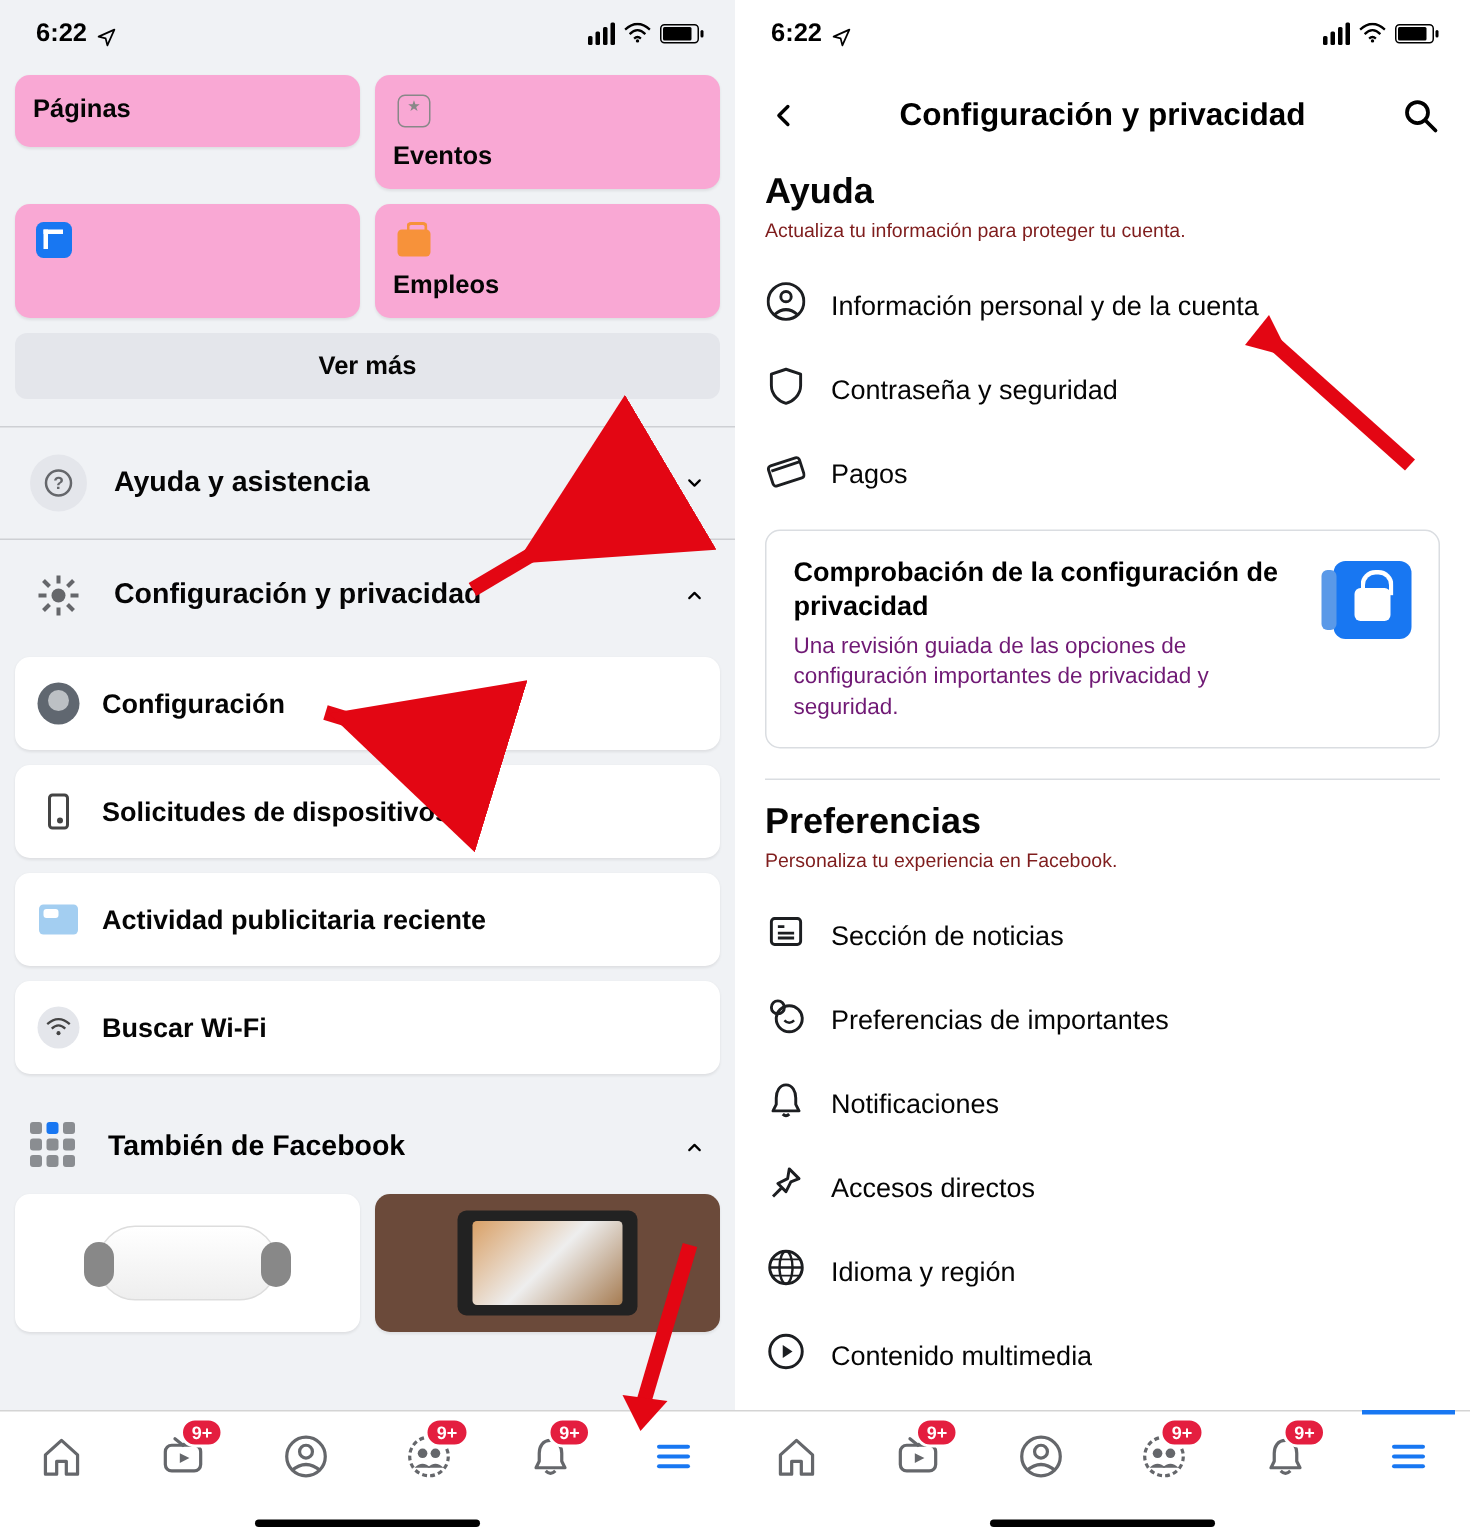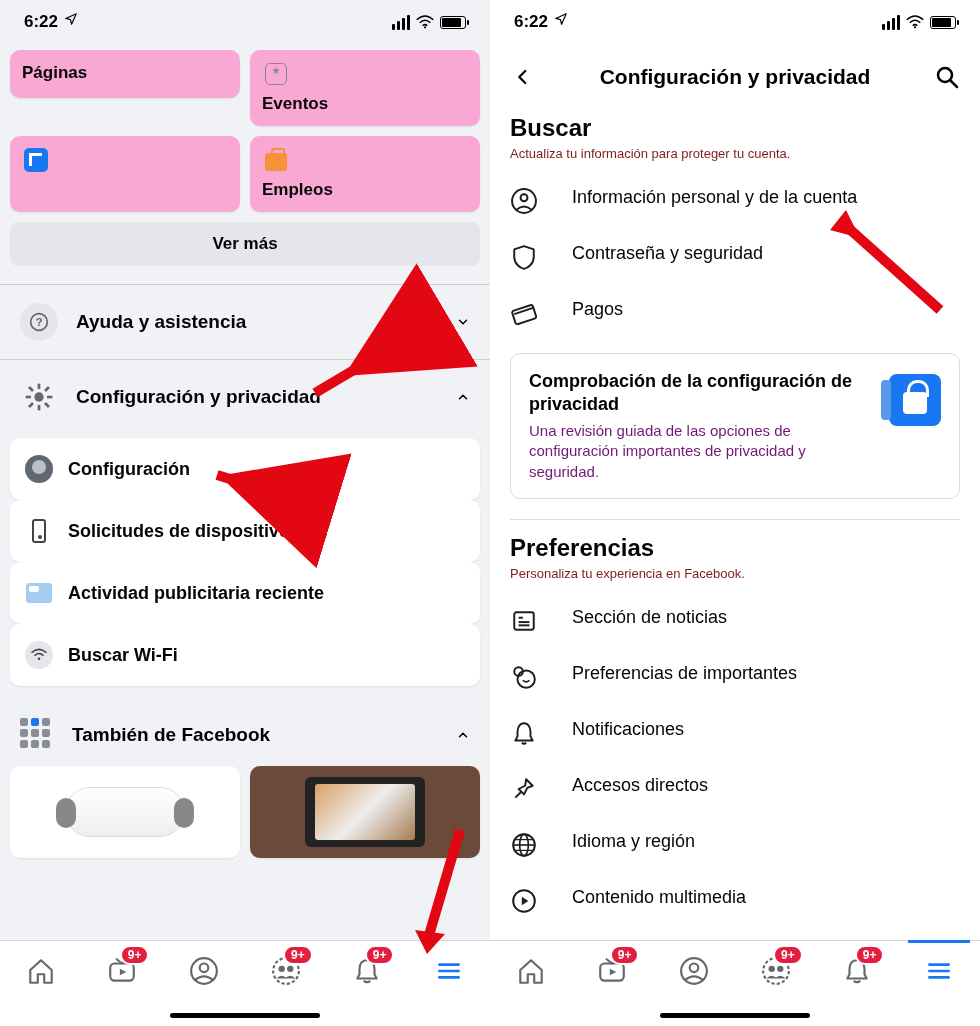"6:22" .status-left { align-items: flex-start -> flex-end }
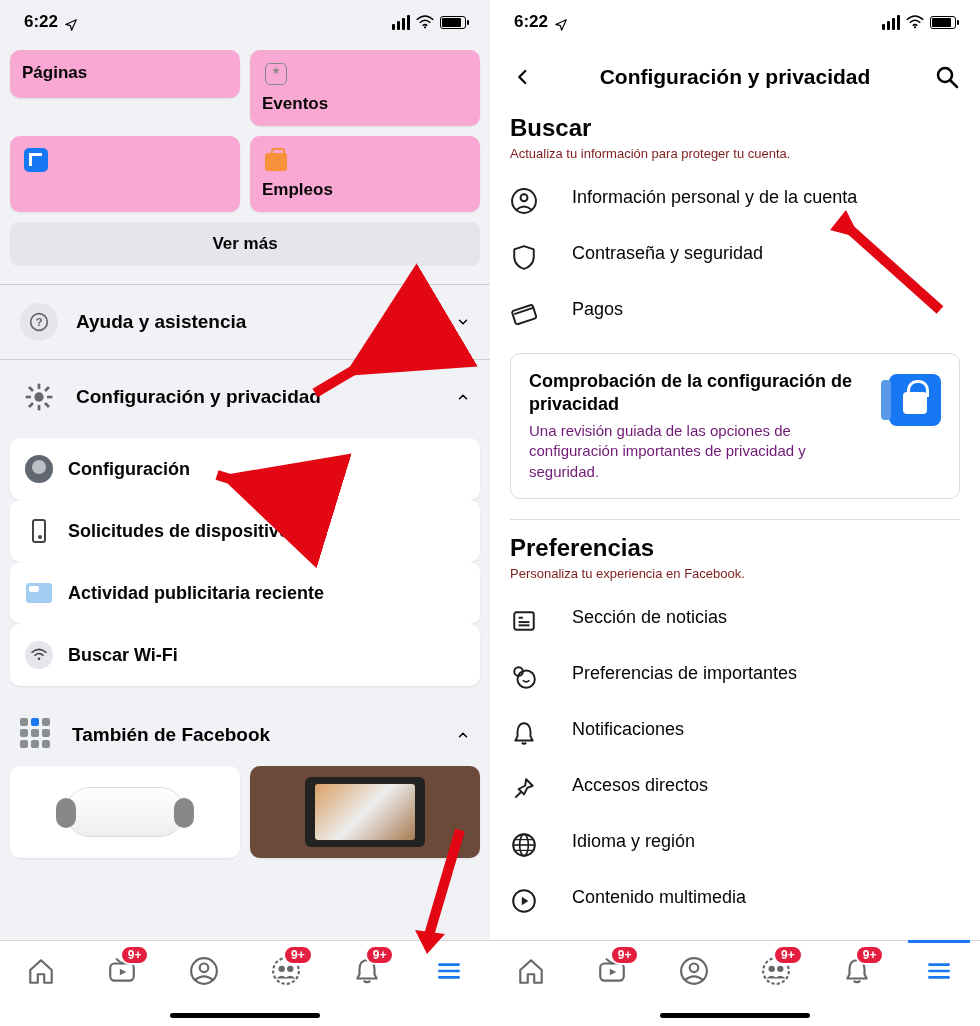"Buscar" h2 { text: Buscar -> Ayuda }
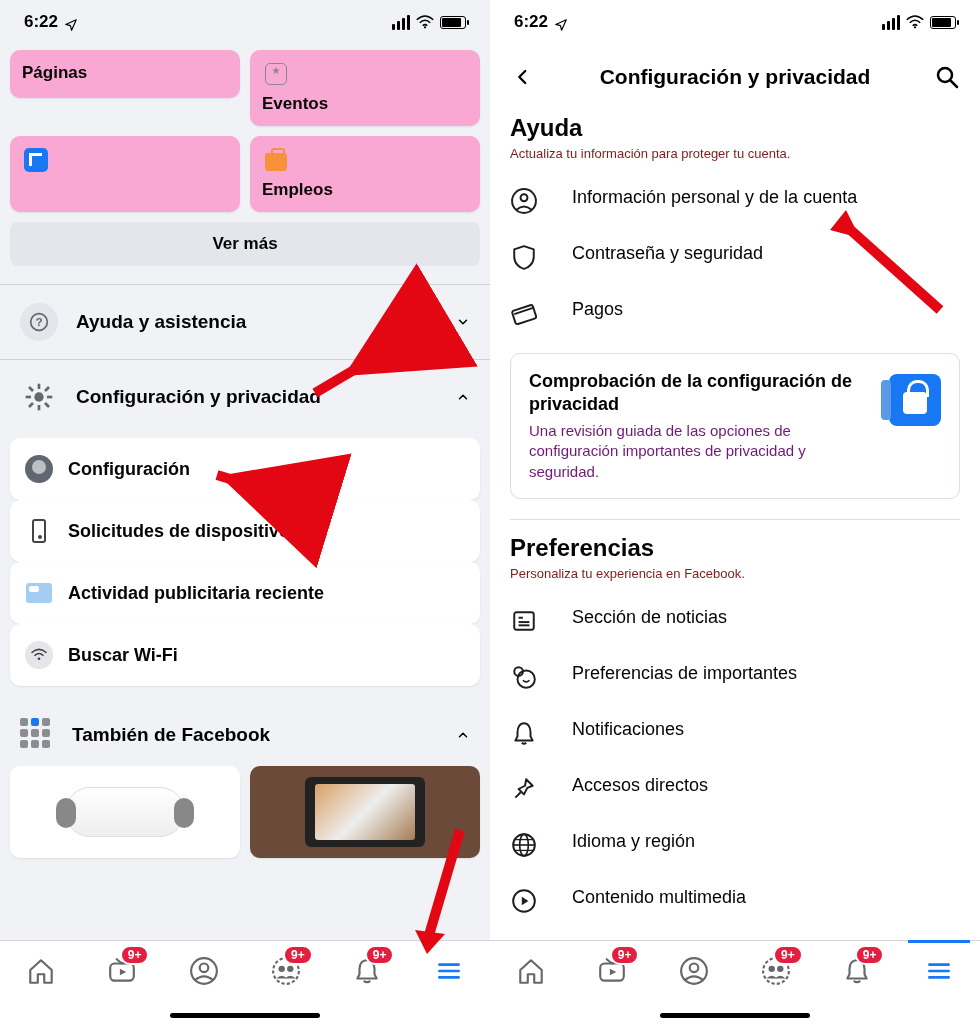"Información personal y de la" .setrow { align-items: flex-start -> flex-end; gap: 34px -> 16px }
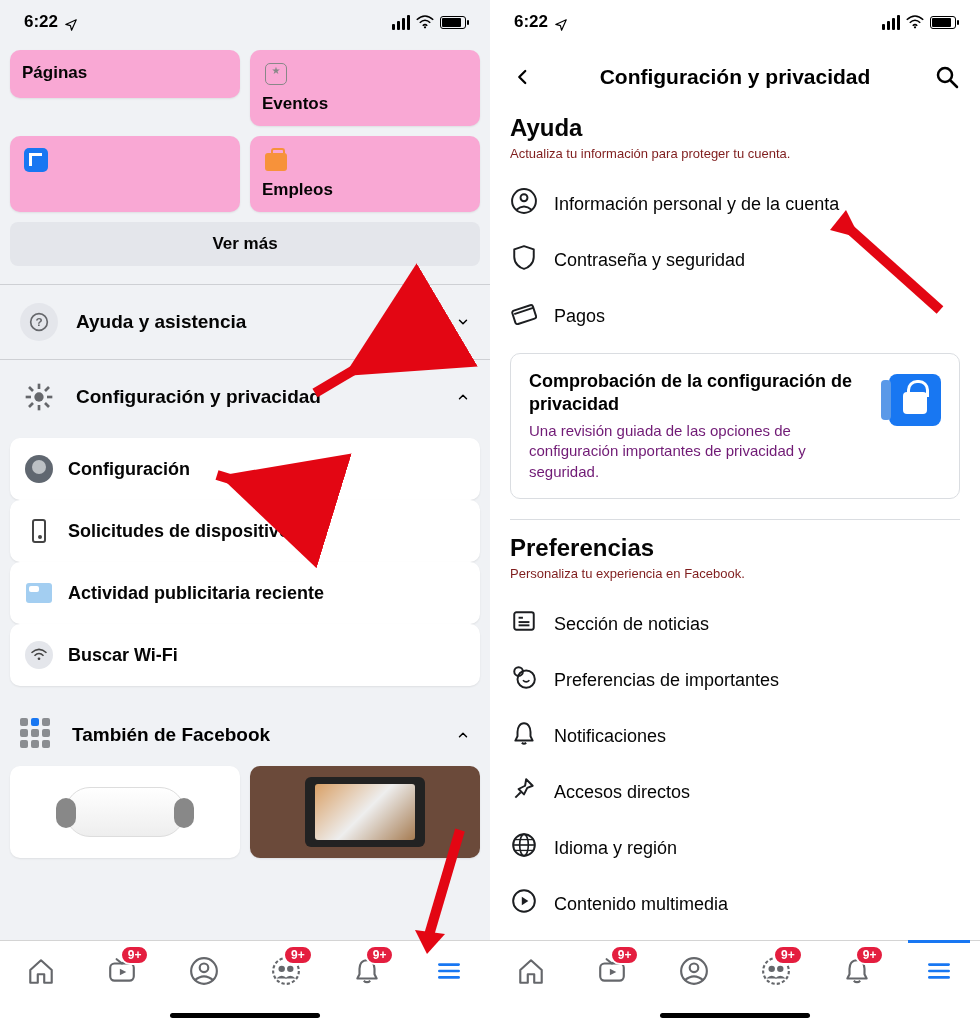"Configuración" .sublist { gap: none -> 10px }
